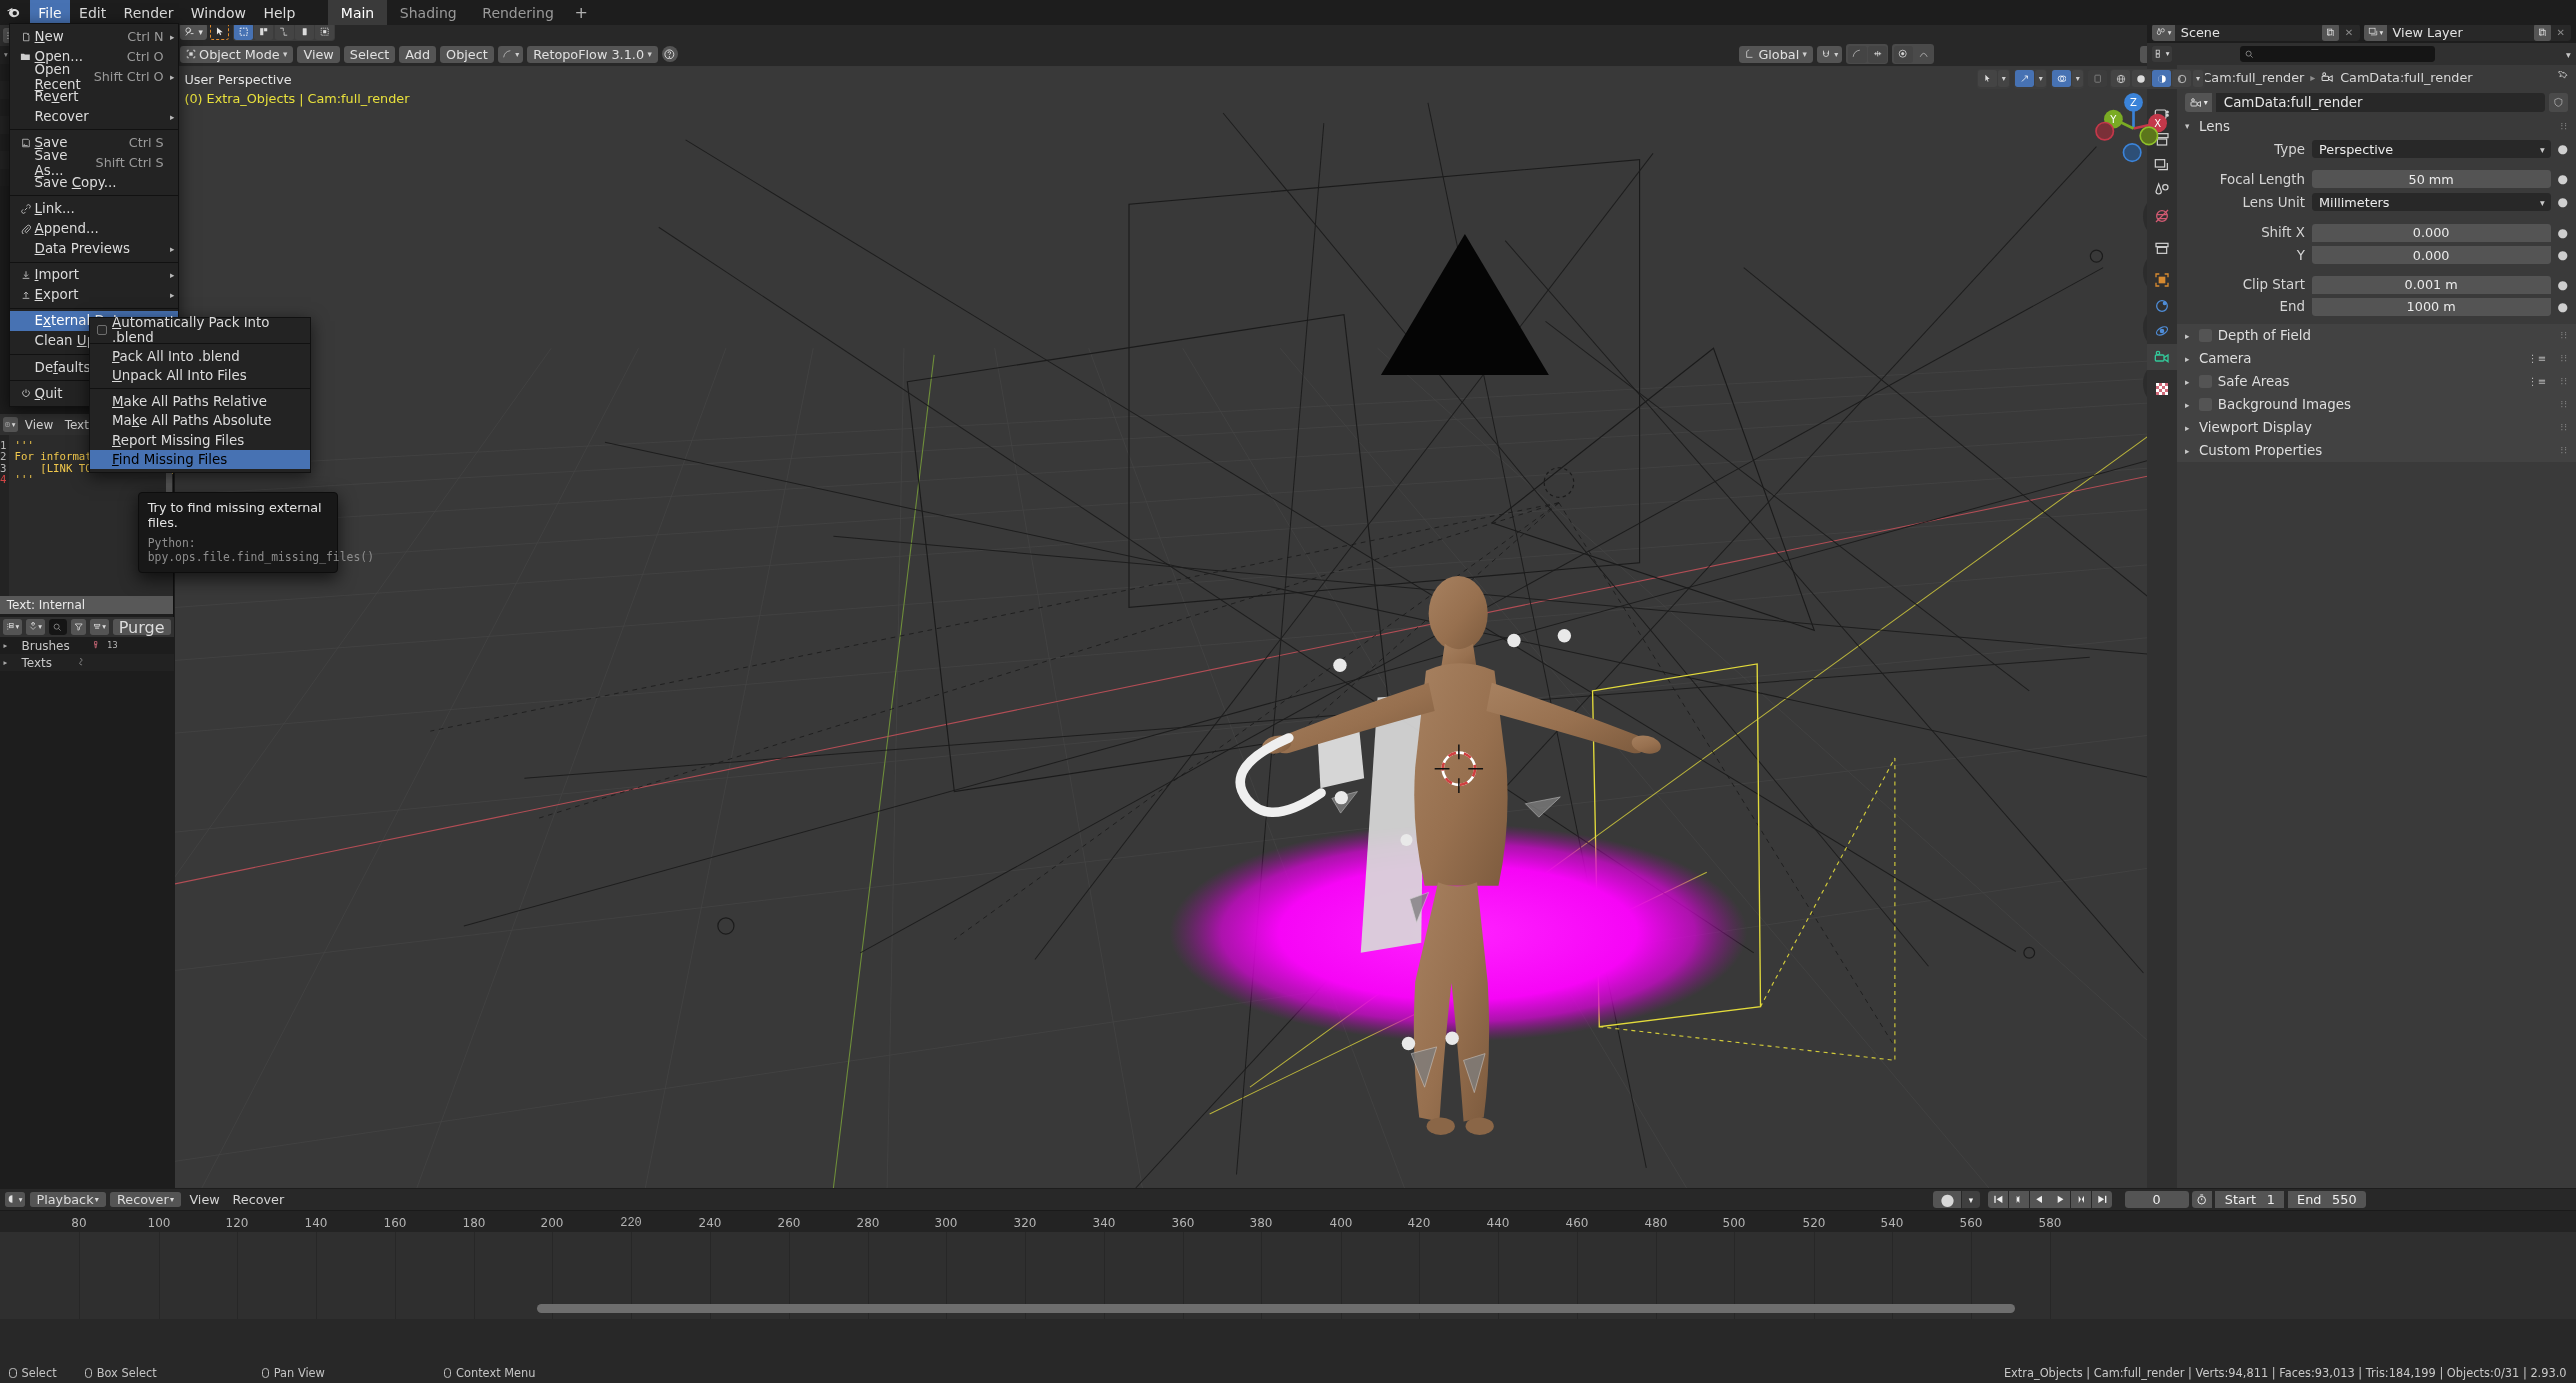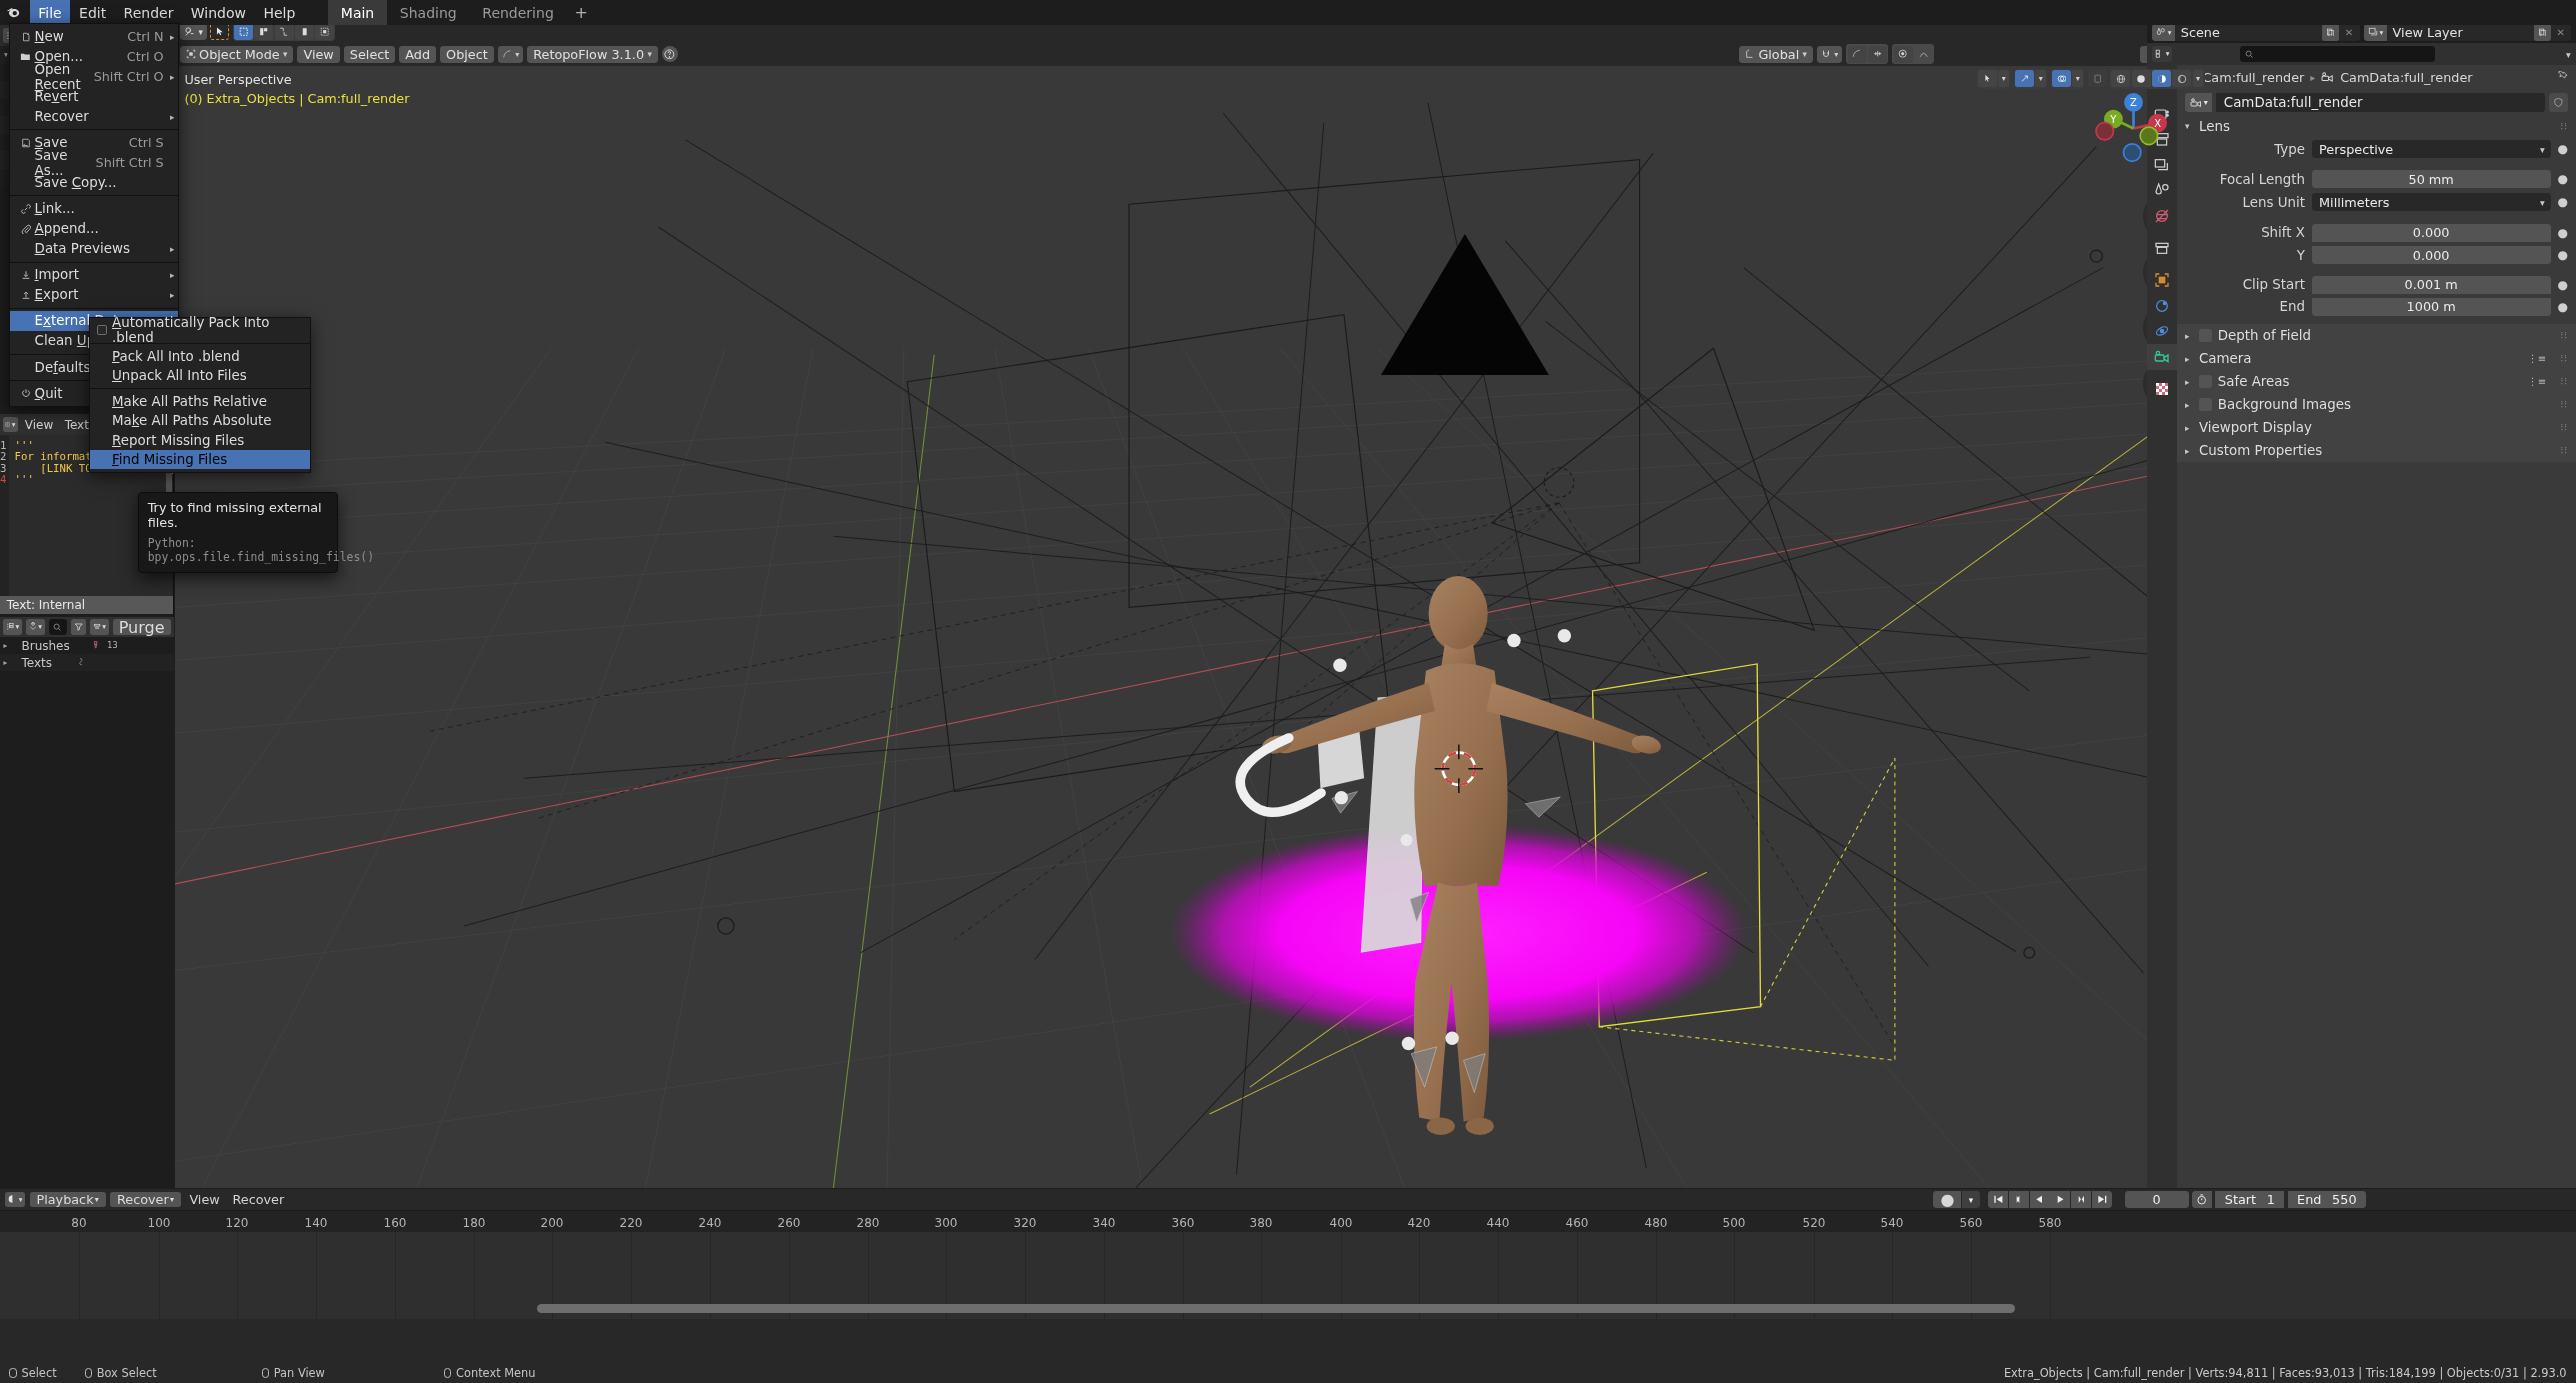"220" span.tick { font-family: none -> Liberation Mono, monospace }
